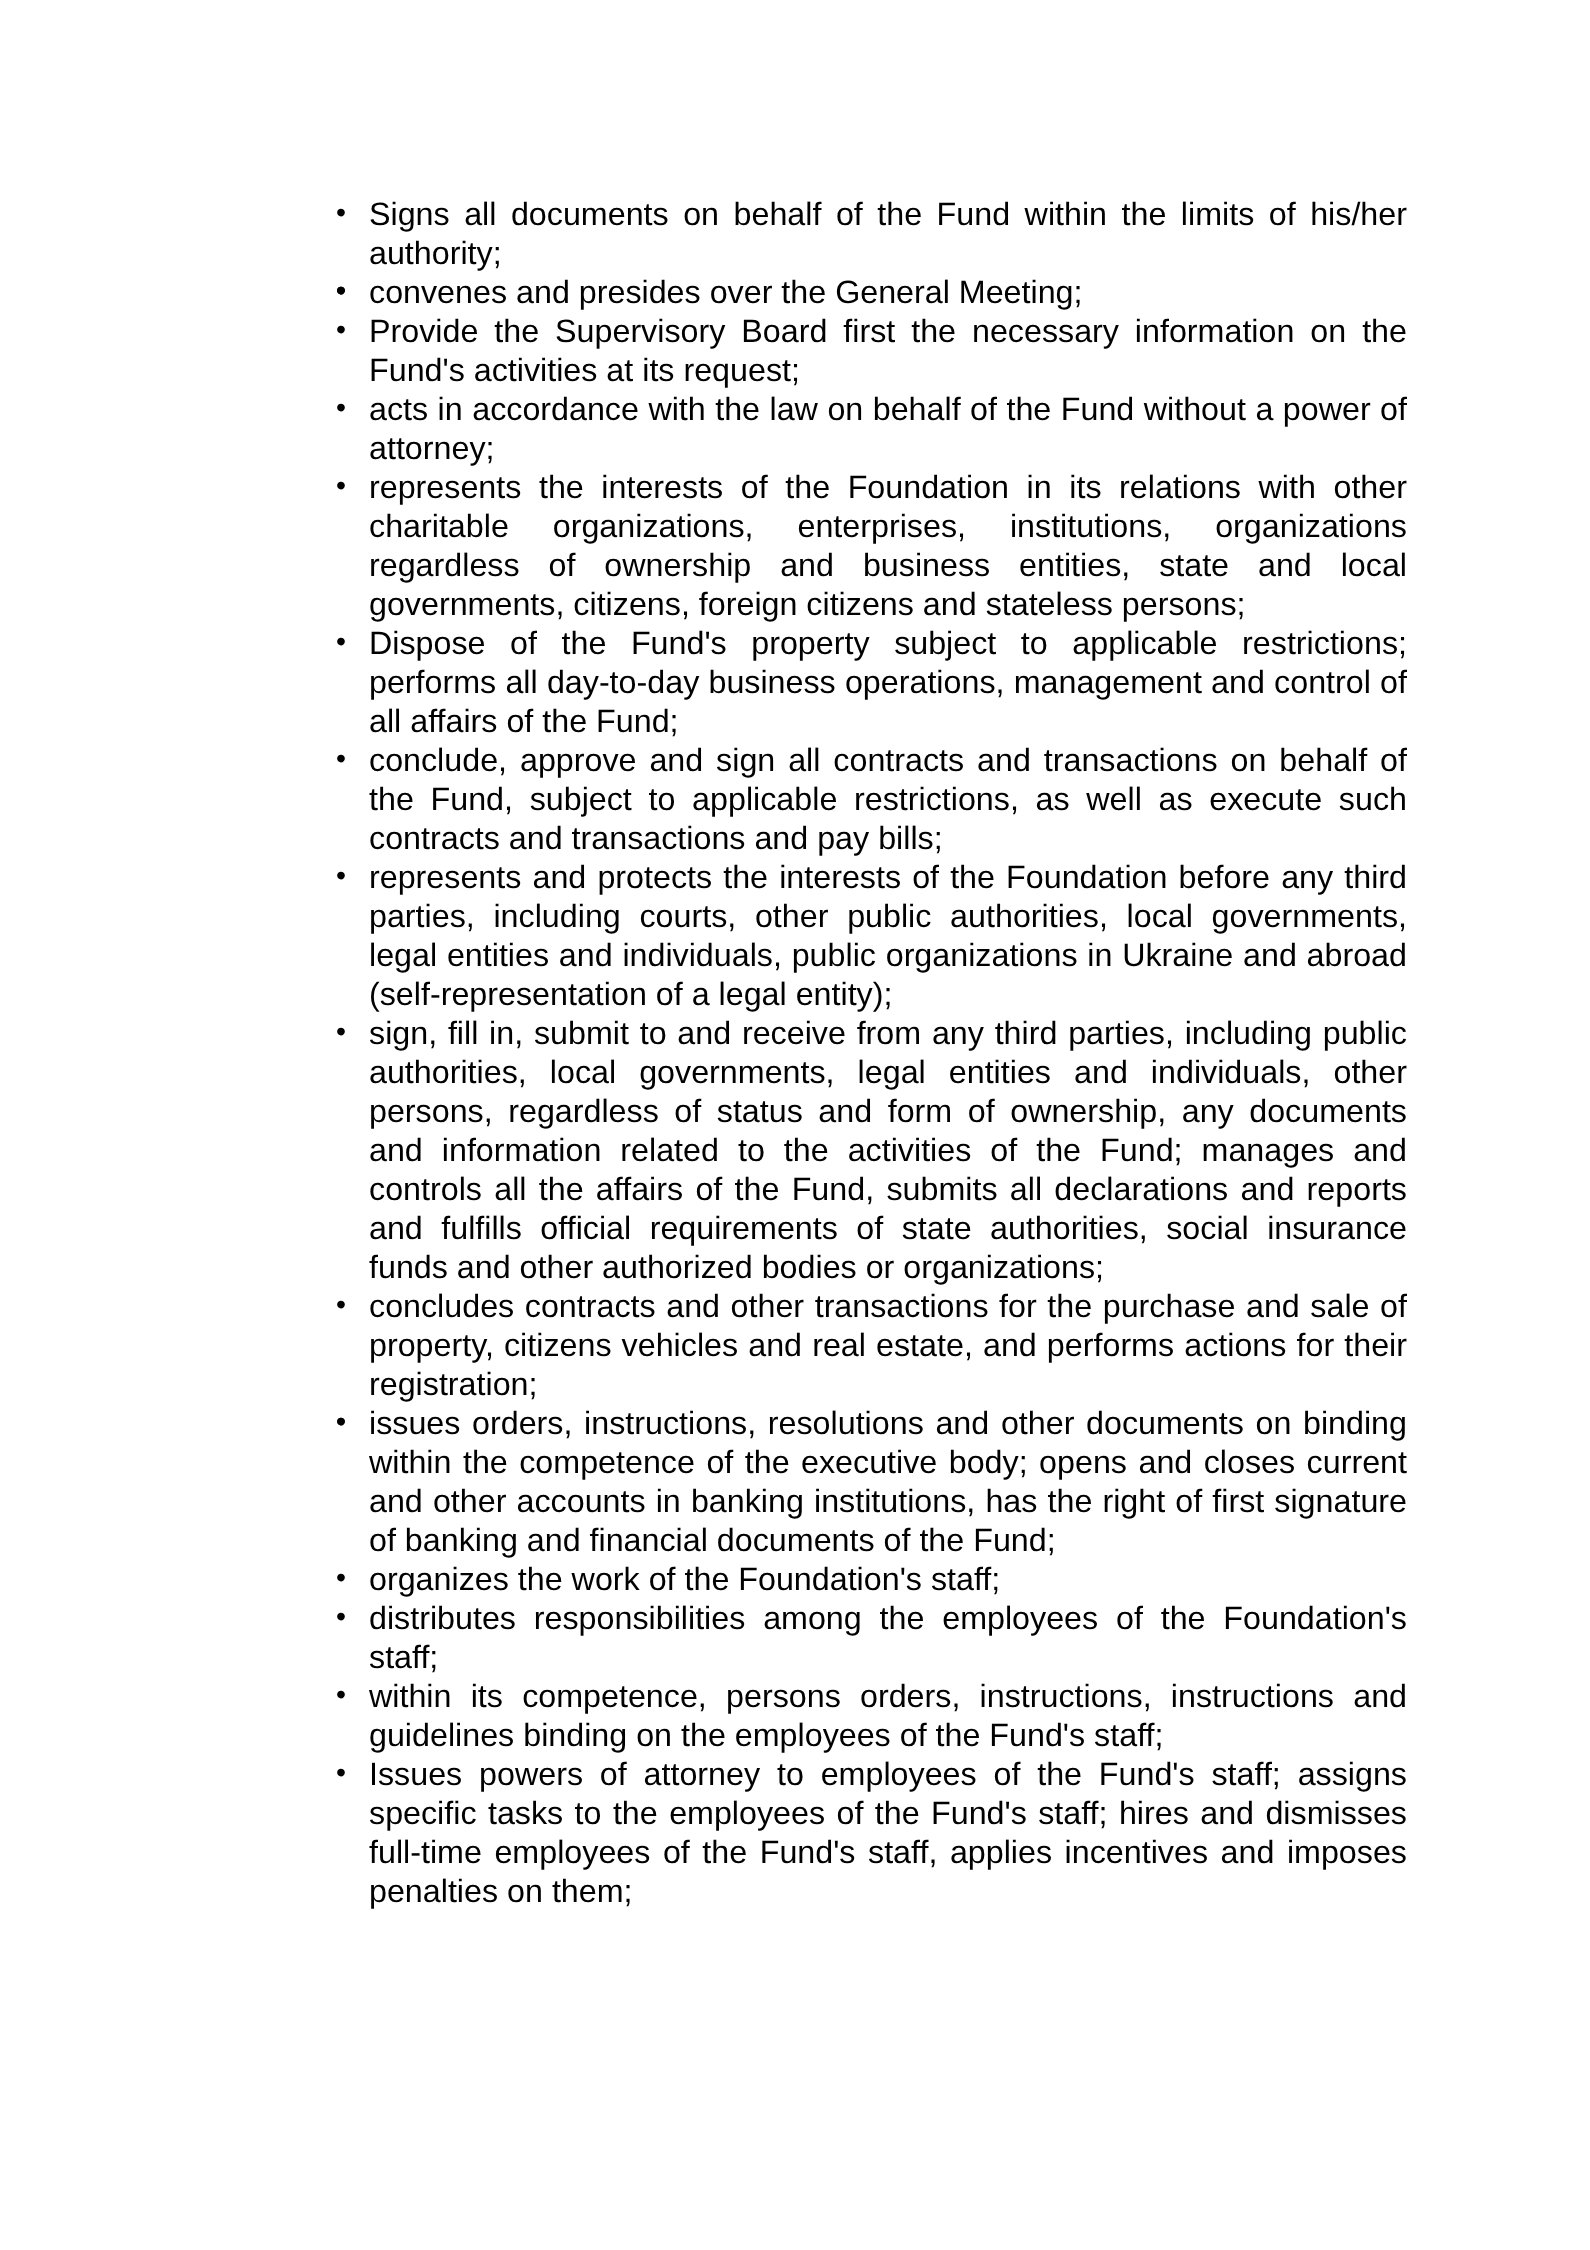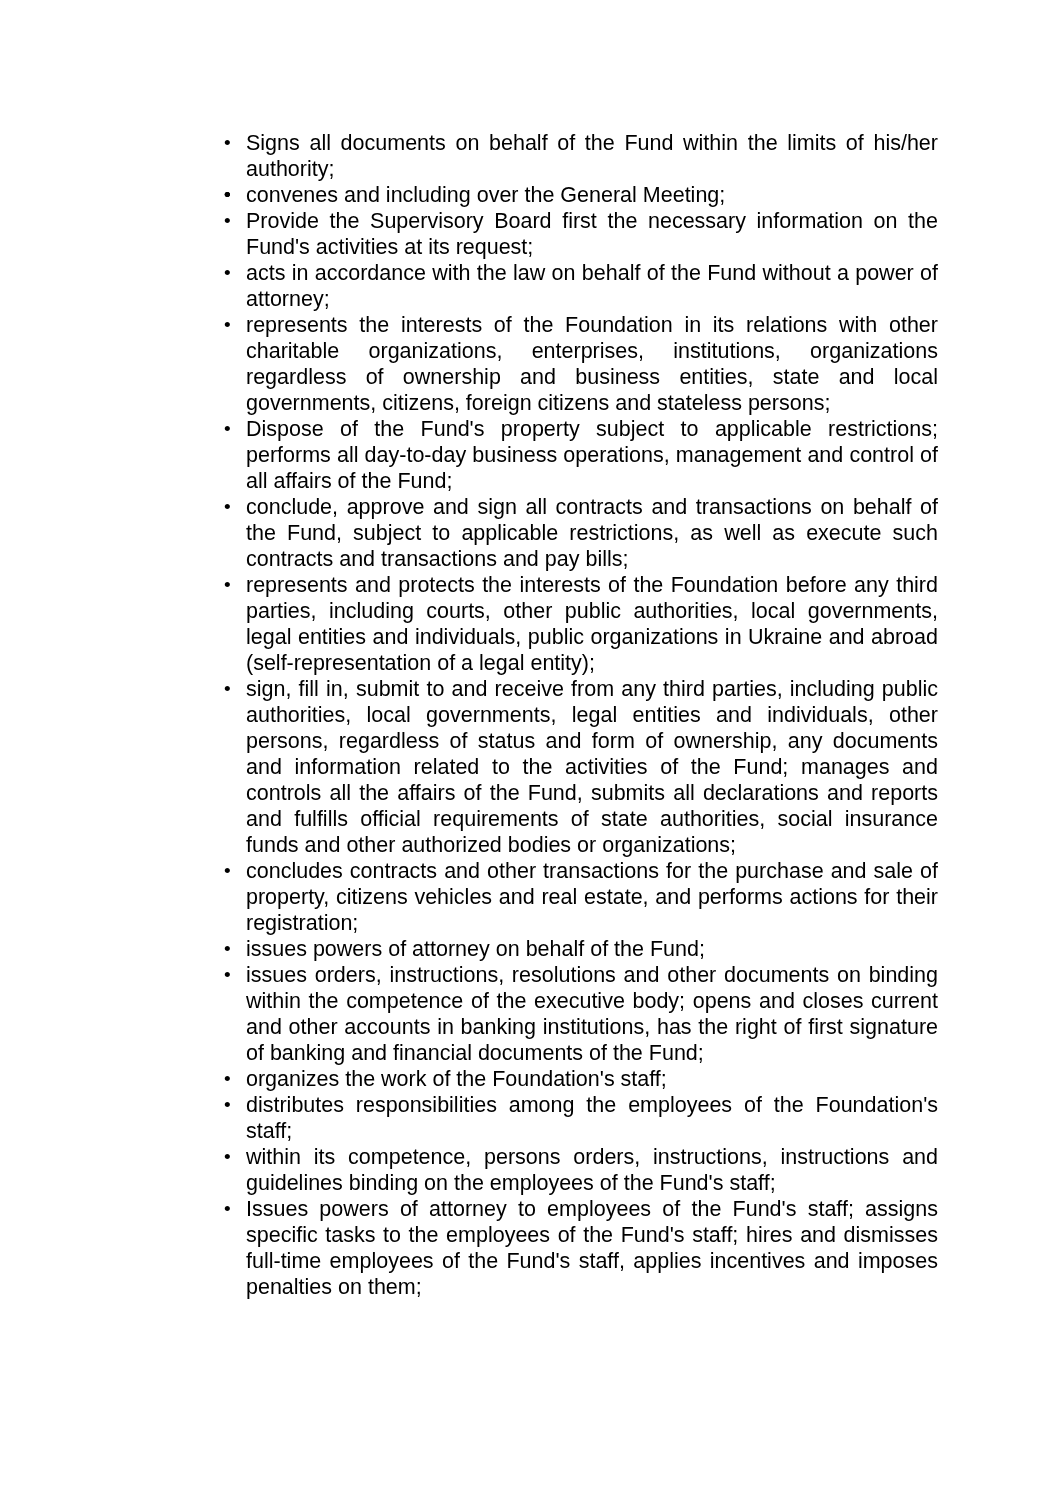"convenes and including over the" span.txt { text: including -> presides }
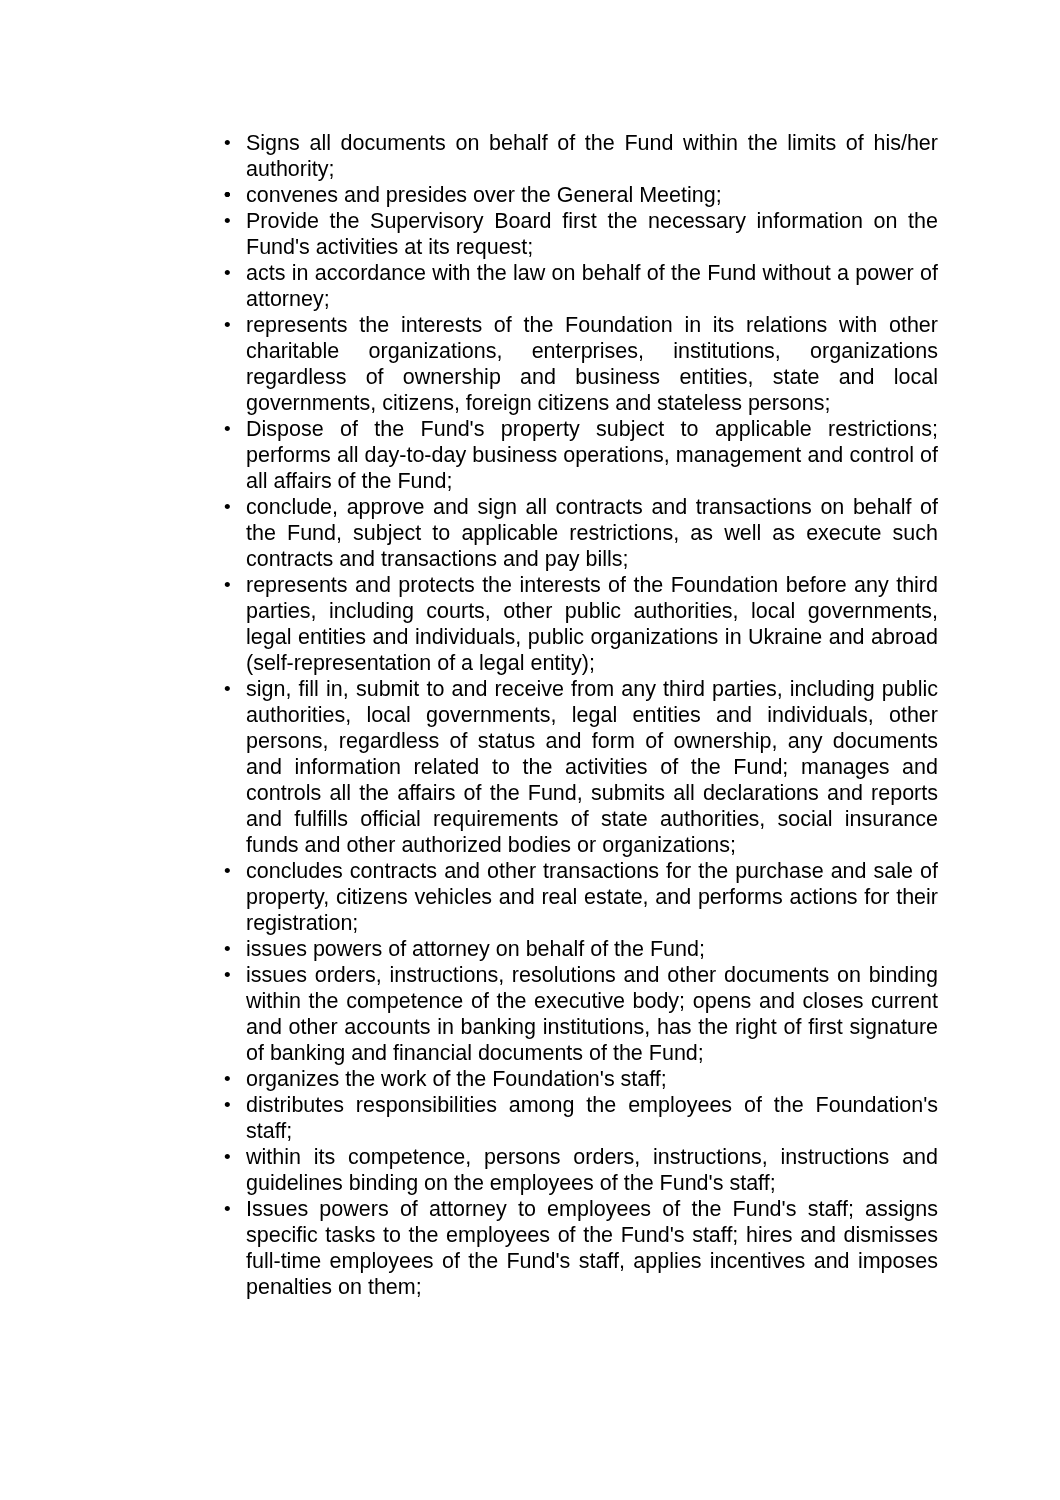"issues powers of attorney on" span.txt { html: <span>issues powers of attorney on behalf of the Fund;</span> -> none }
